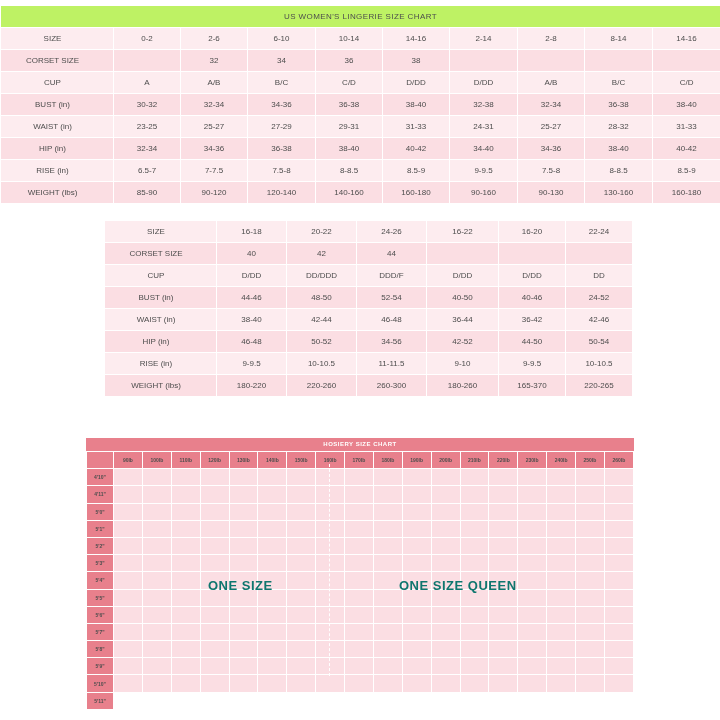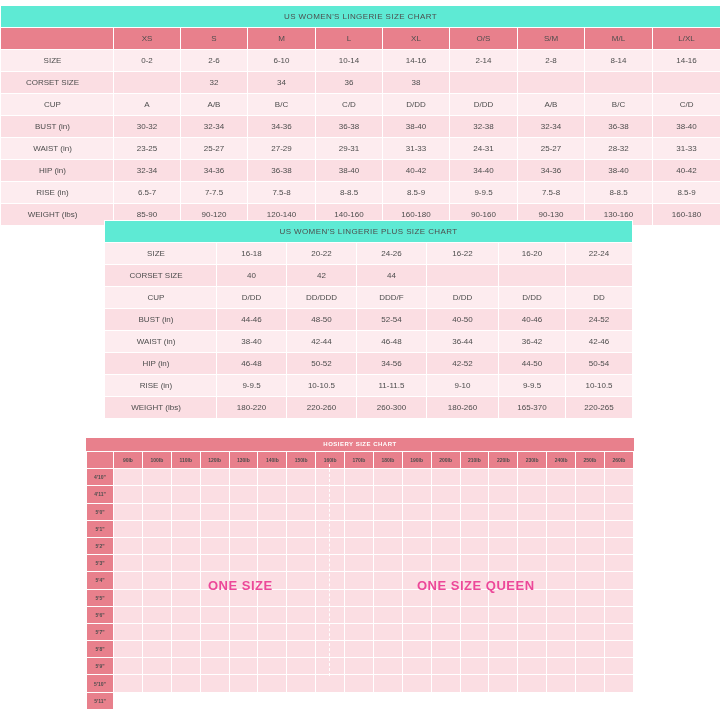"US WOMEN'S LINGERIE SIZE CHART" .title-row td { background: #5eead4 -> #bef264 }
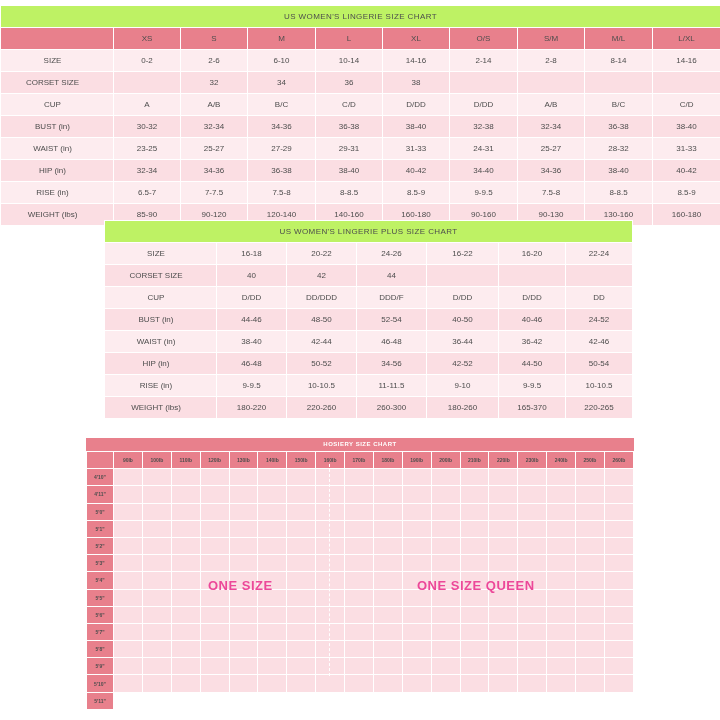"XS" tr.head-row { html: <tr> <td></td> <td>XS</td> <td>S</td> <td>M</td> <td>L</td> <td>XL</td> <td>O/S</td> <td>S/M</td> <td>M/L</td> <td>L/XL</td> </tr> -> none }
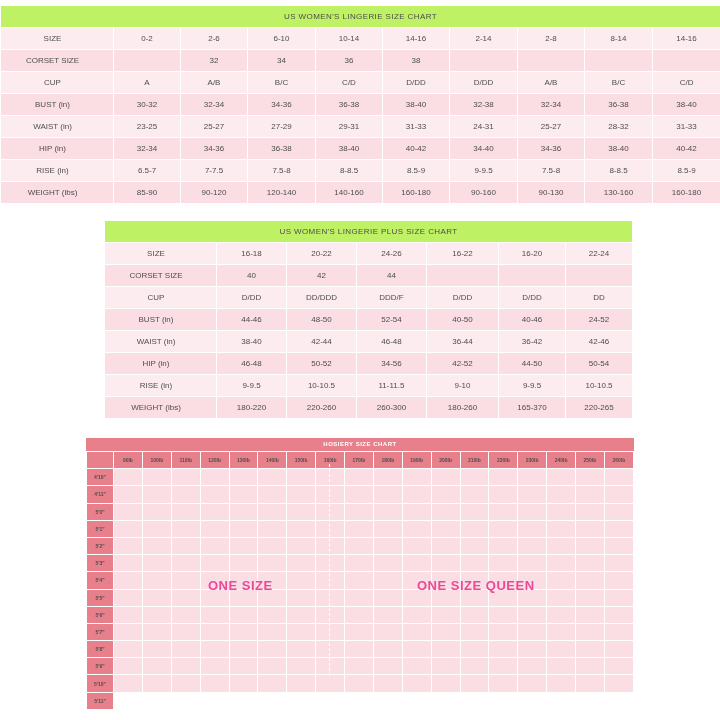"US WOMEN'S LINGERIE PLUS SIZE" tr.title-row { html: <tr> <td>US WOMEN'S LINGERIE PLUS SIZE CHART</td> </tr> -> none }
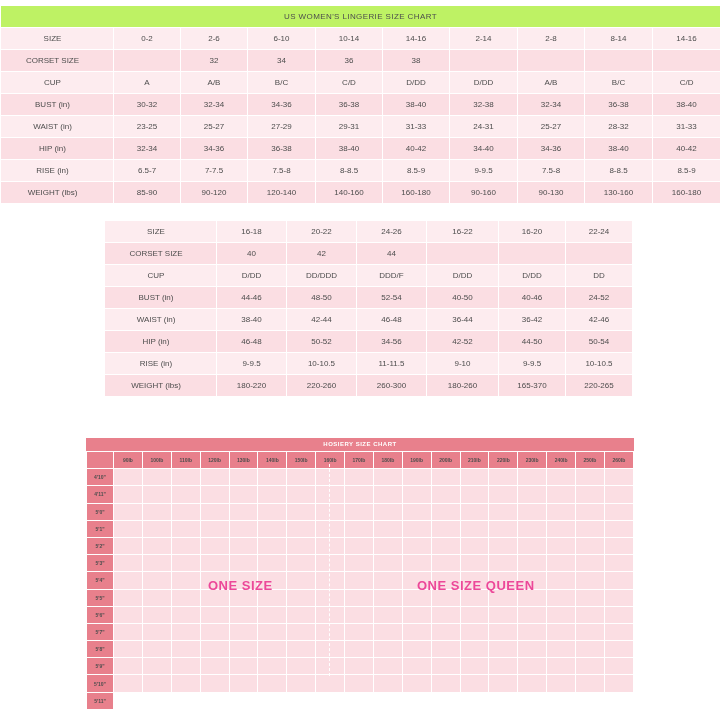"ONE SIZE" #hosiery .os-label { color: #ec4899 -> #0f766e }
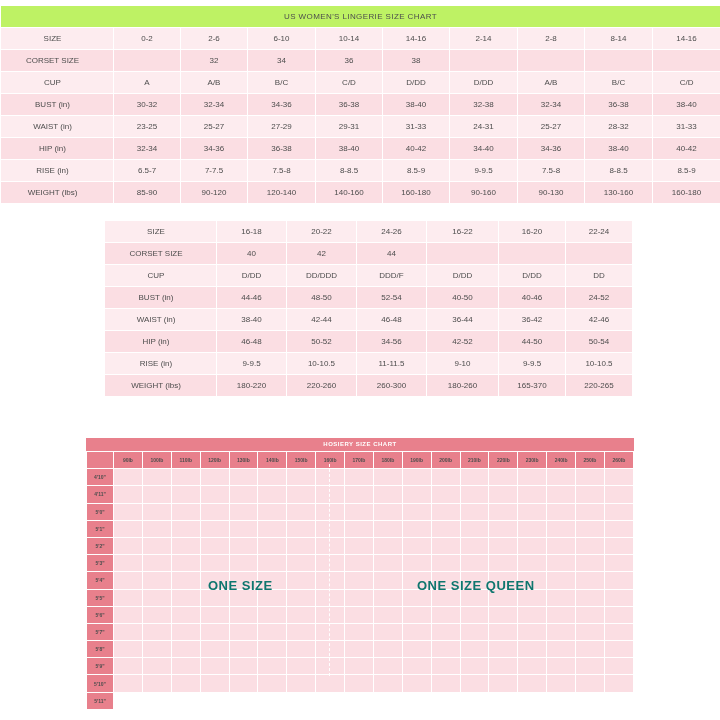"ONE SIZE QUEEN" #hosiery .os-right { left: 331px -> 313px }
